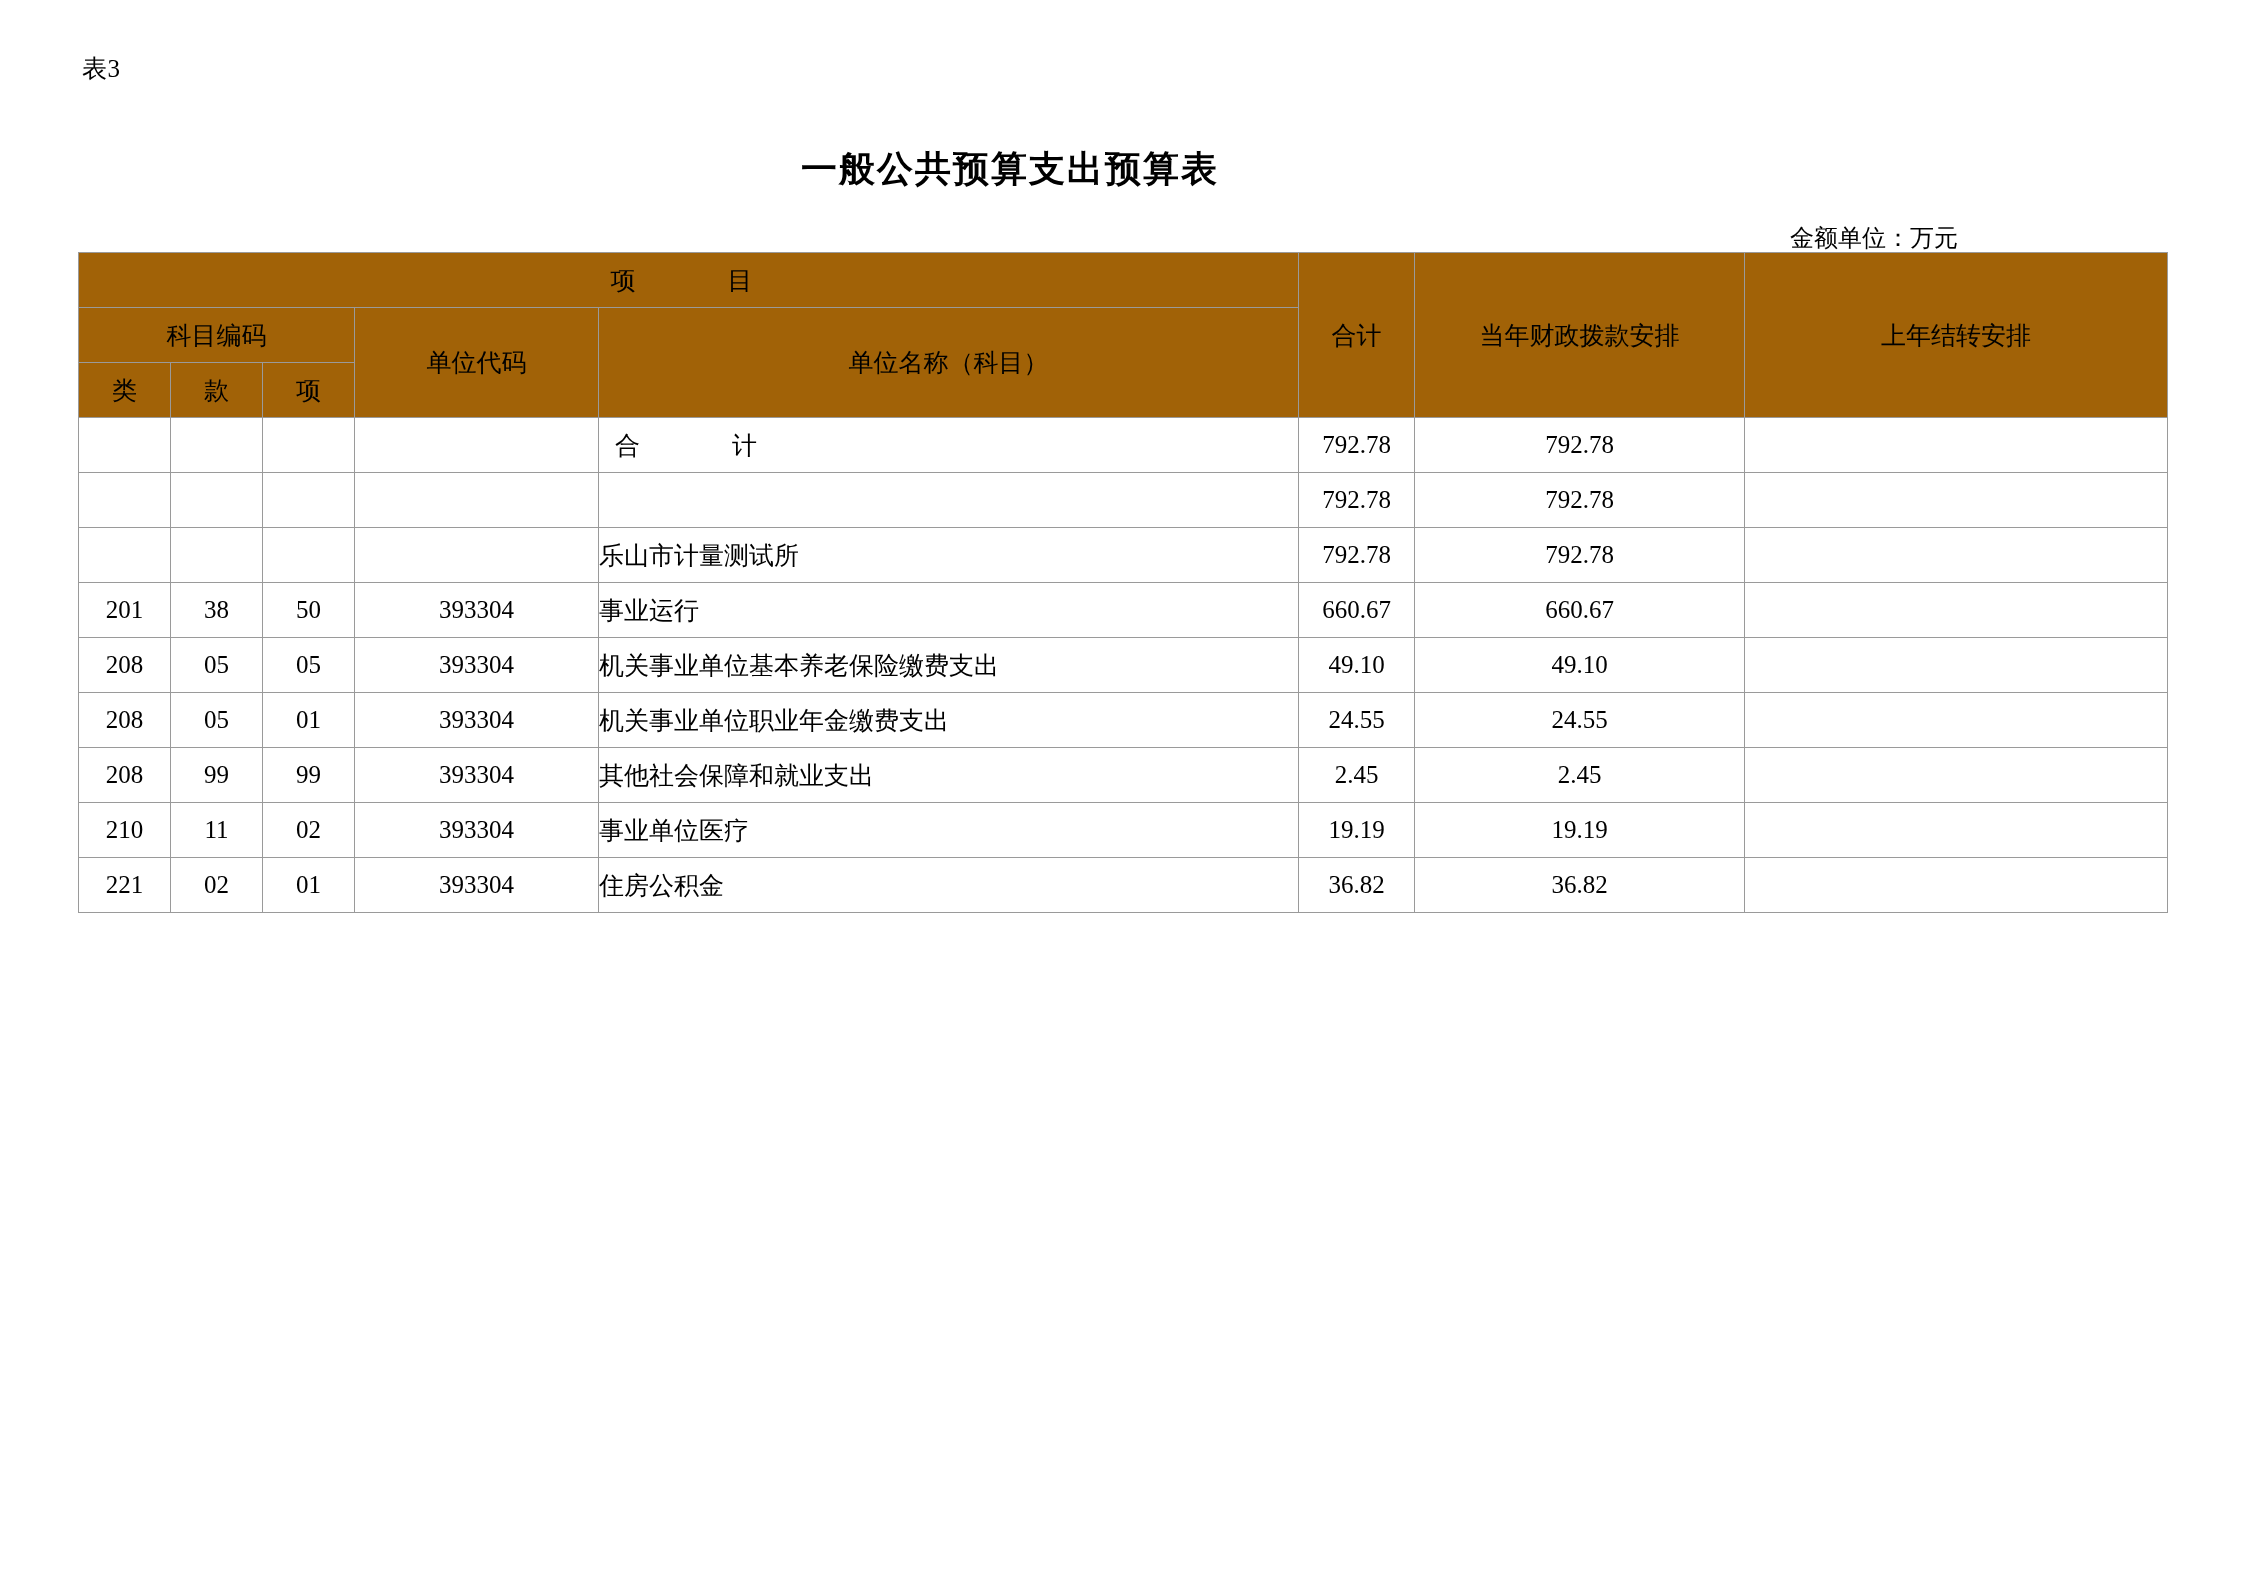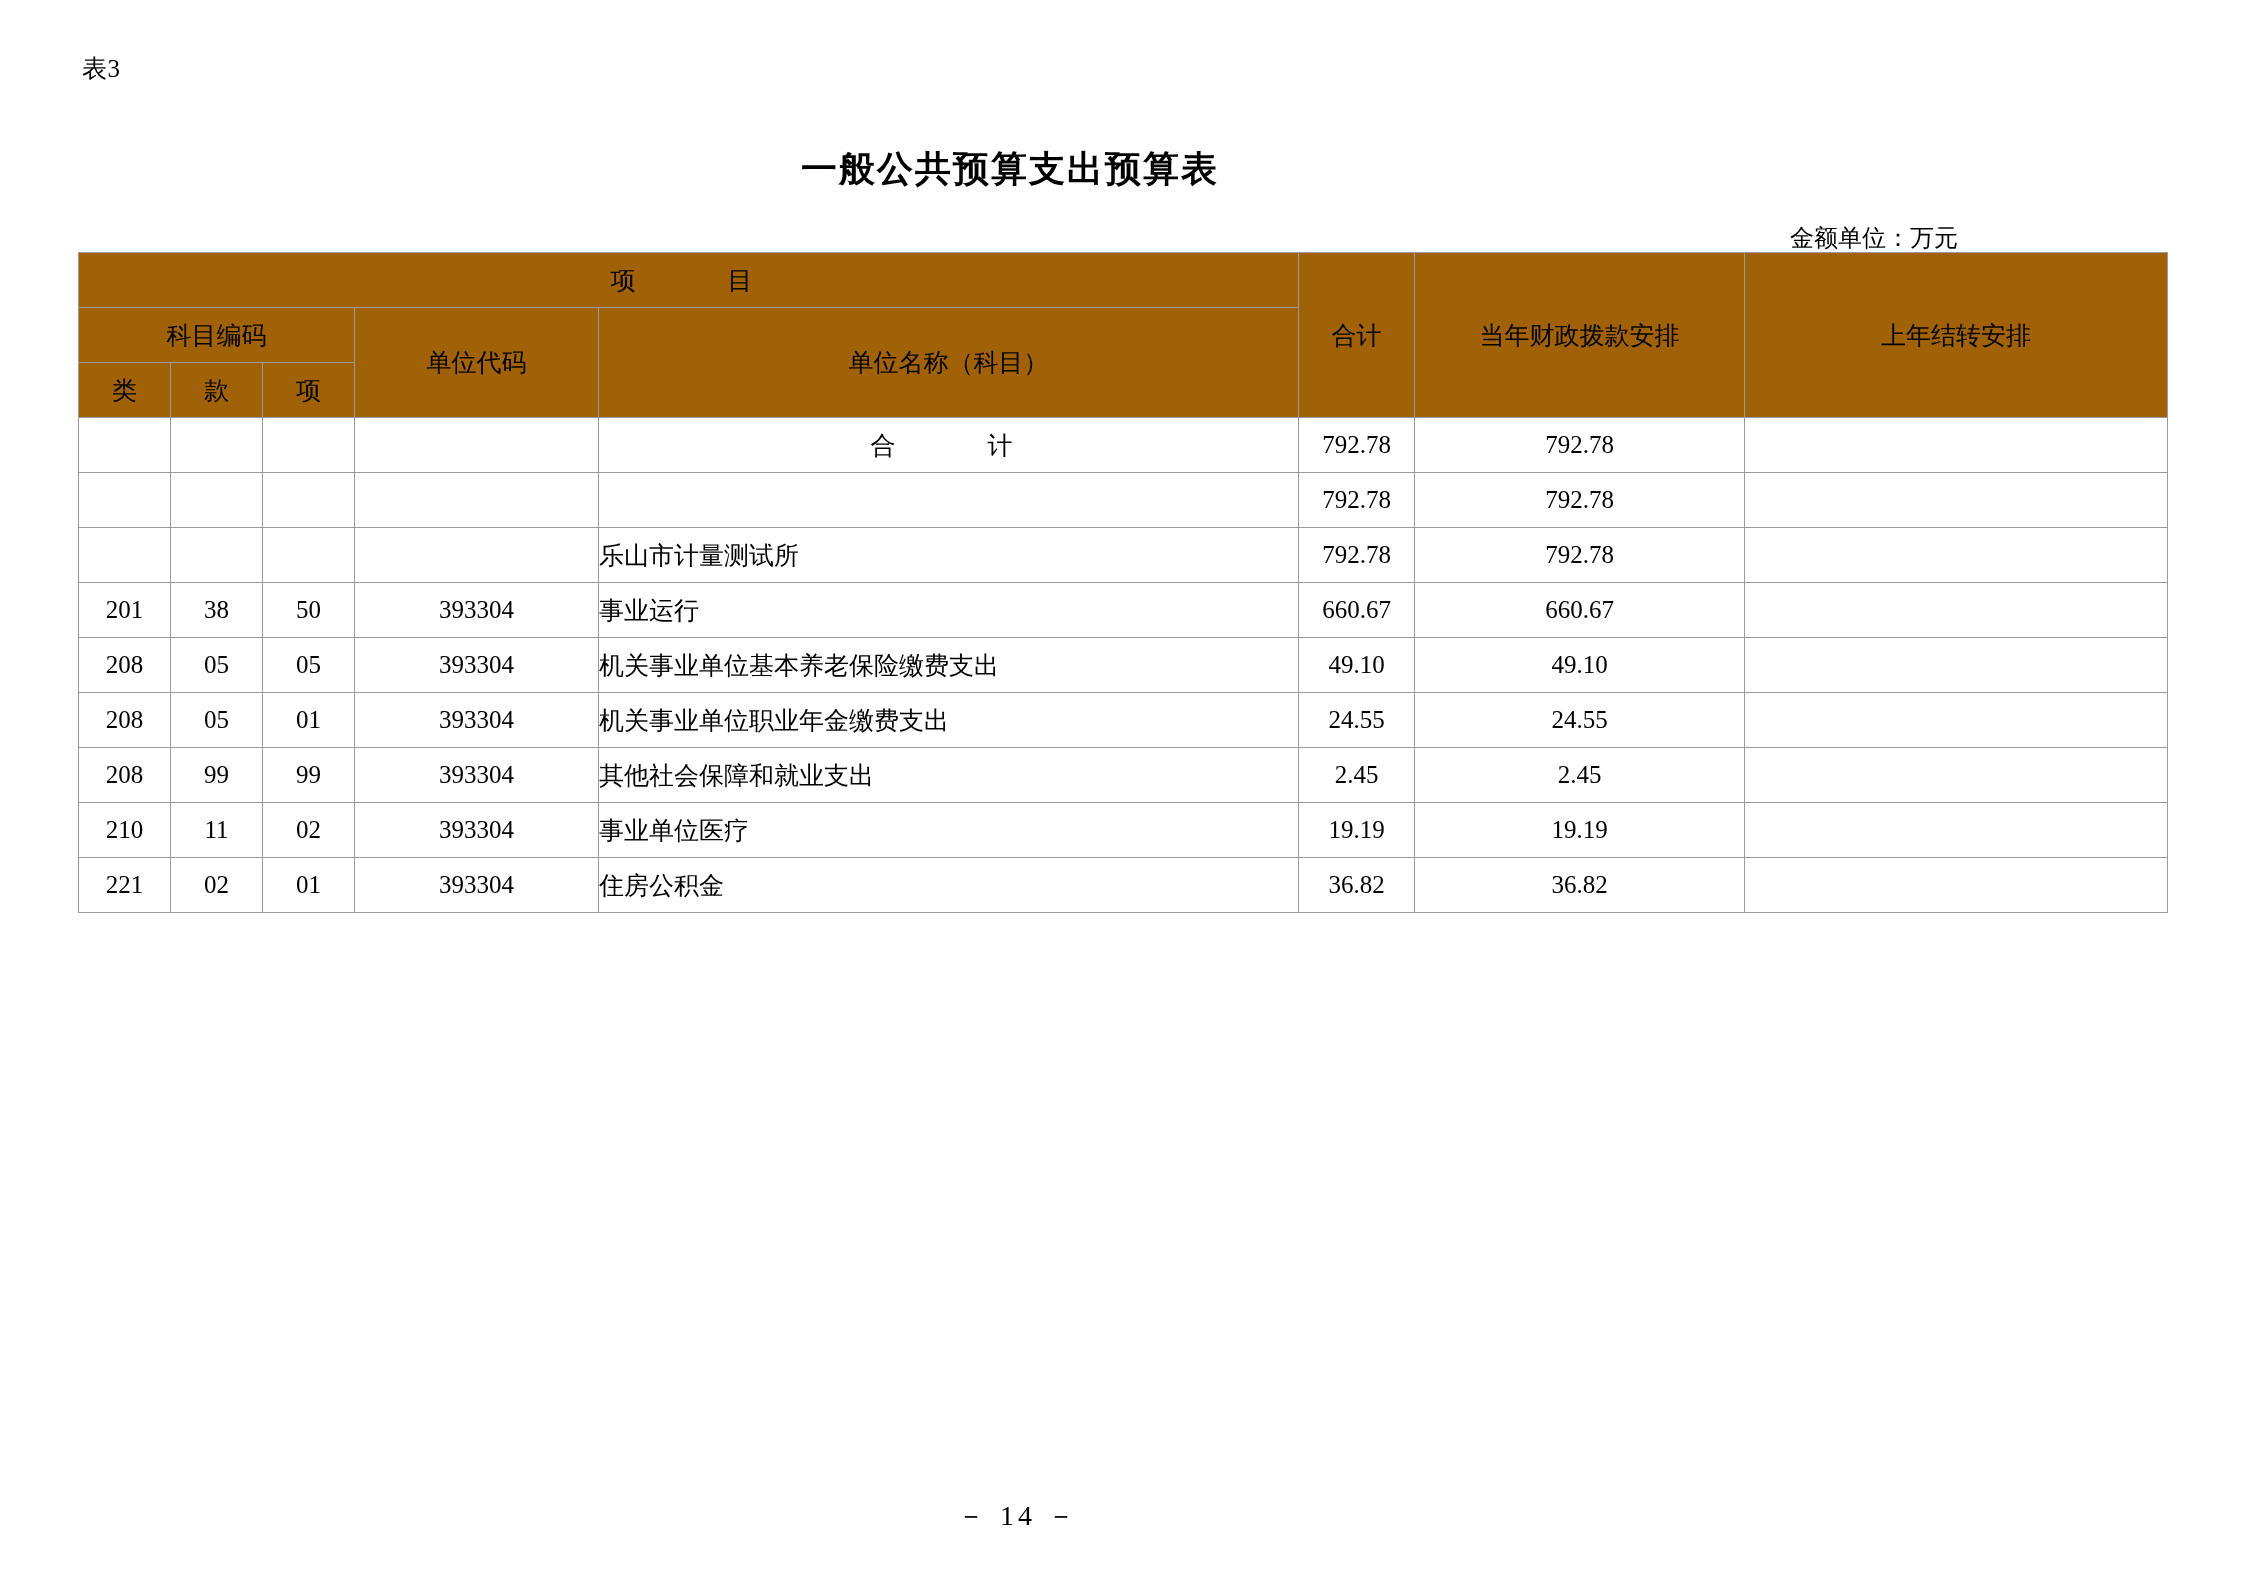"合 计" td.c-unitname.center { padding-left: 0 -> 16px; text-align: center -> none }
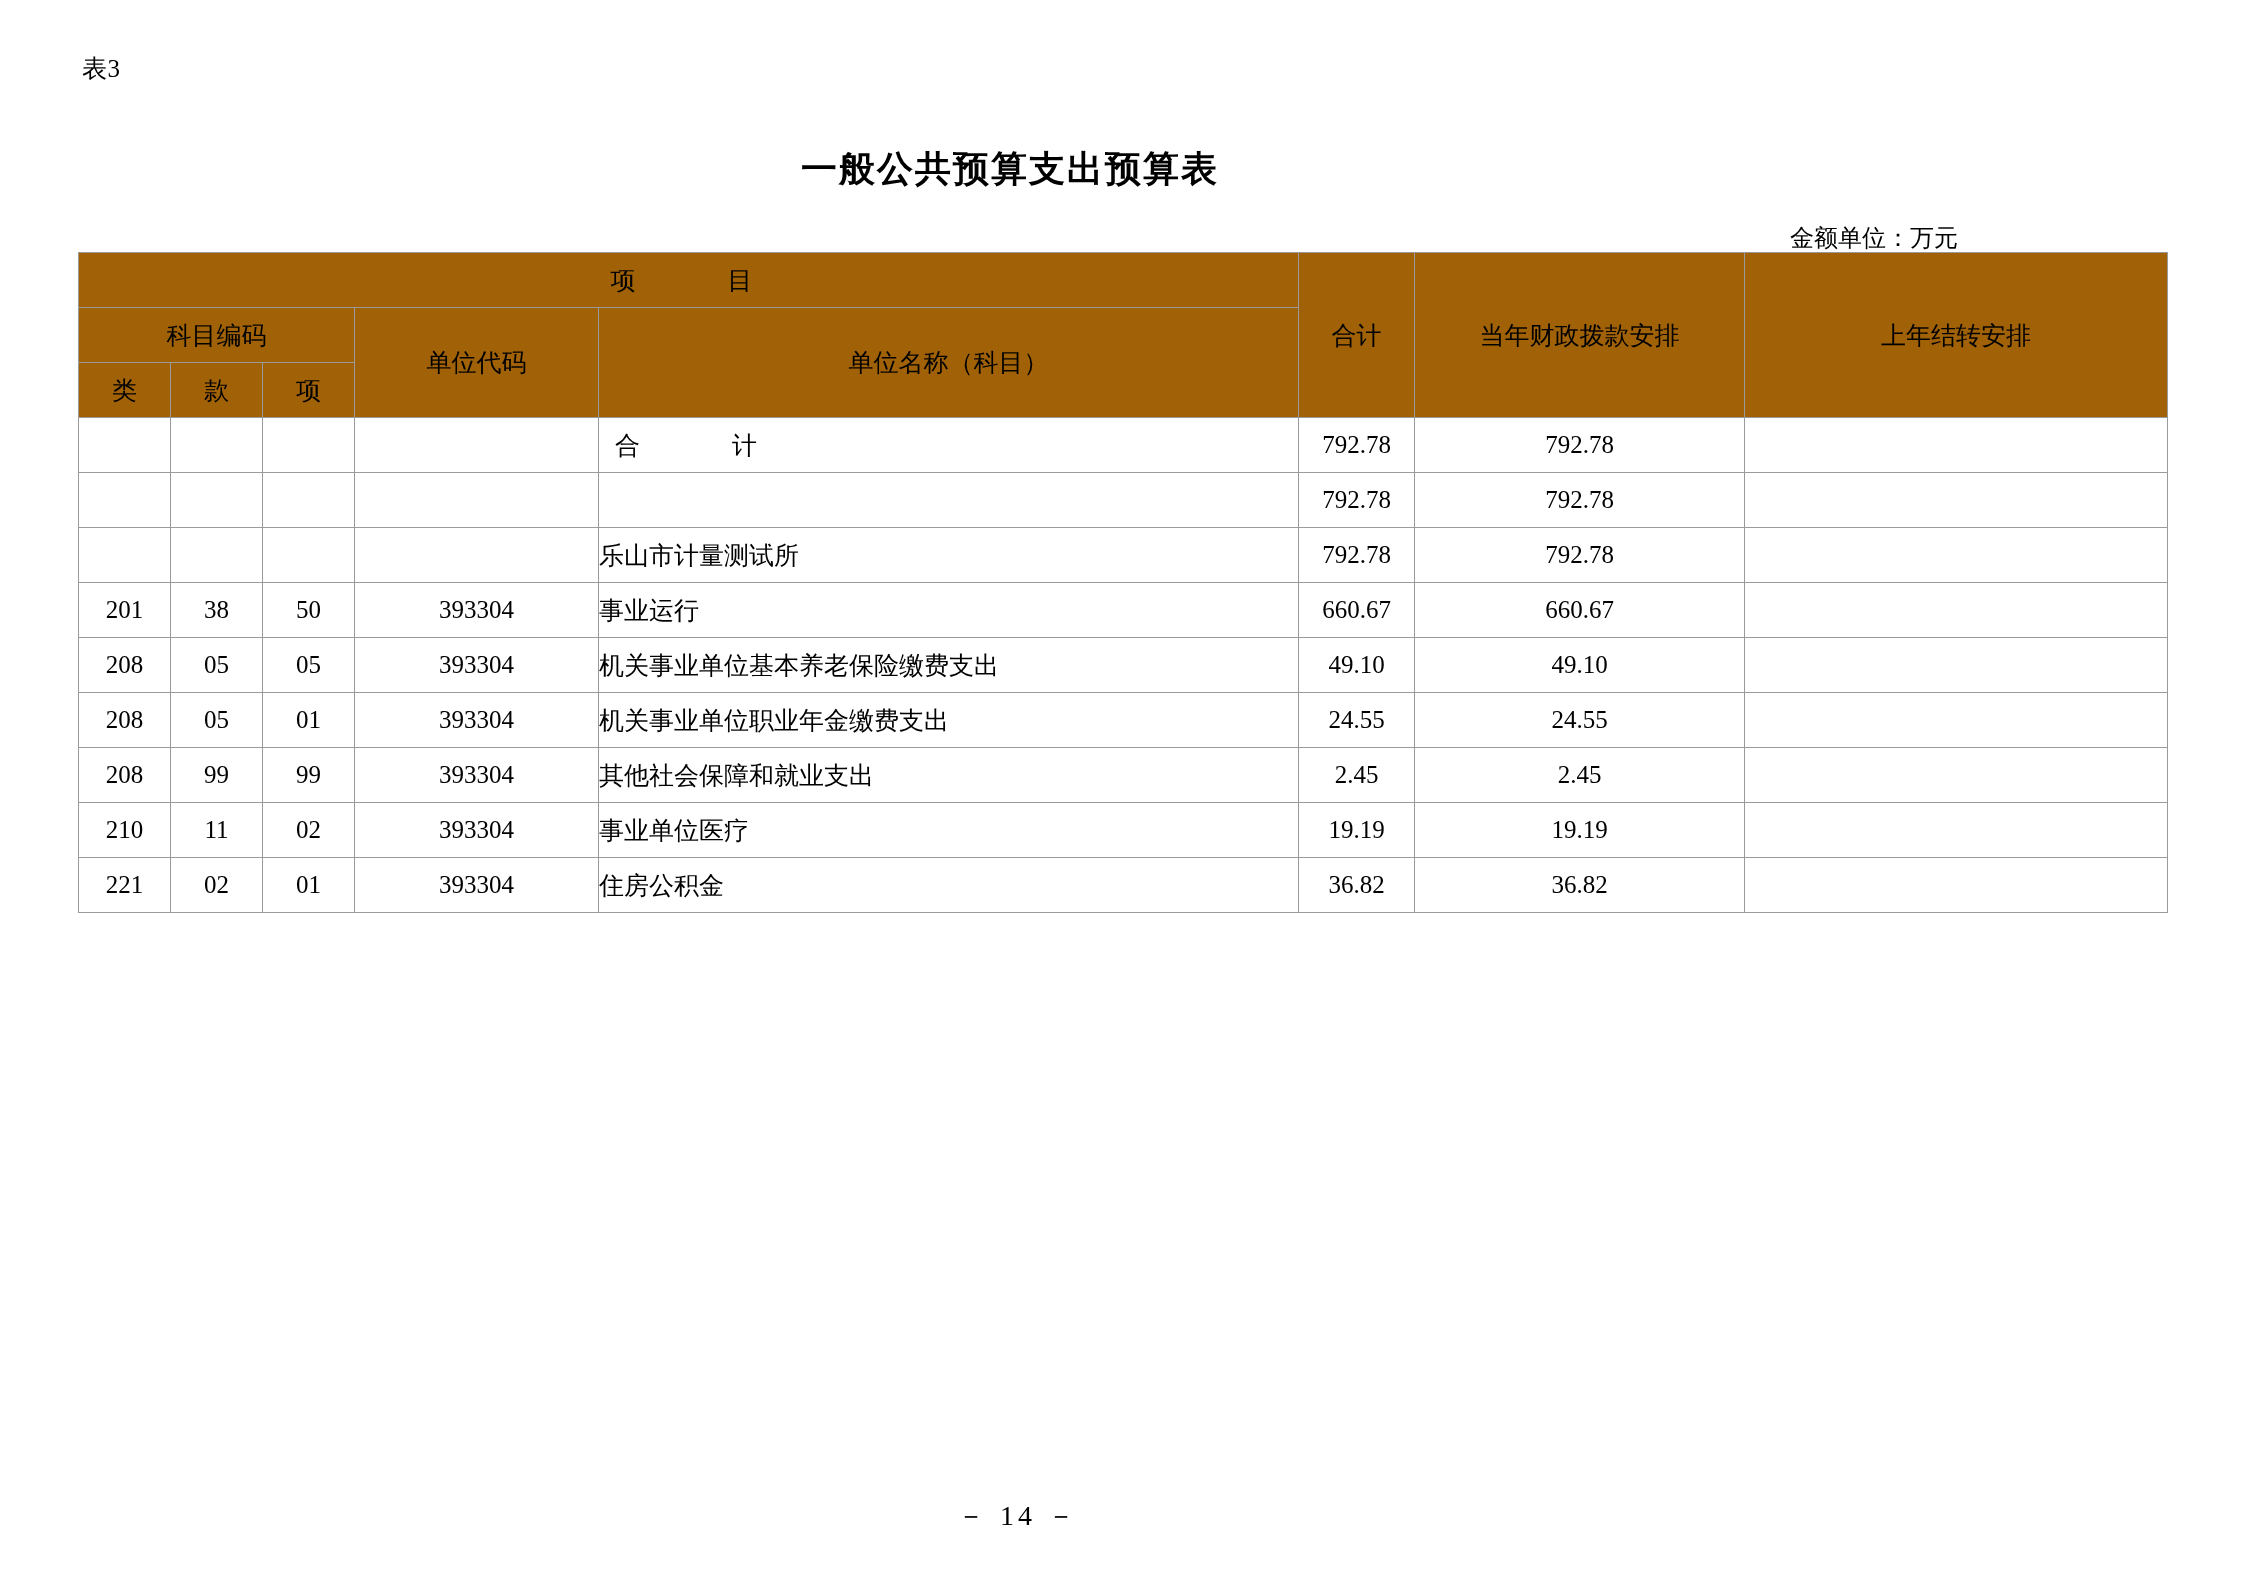"－ 14 －" div.page-number { html: <div>－ 14 －</div> -> none }
